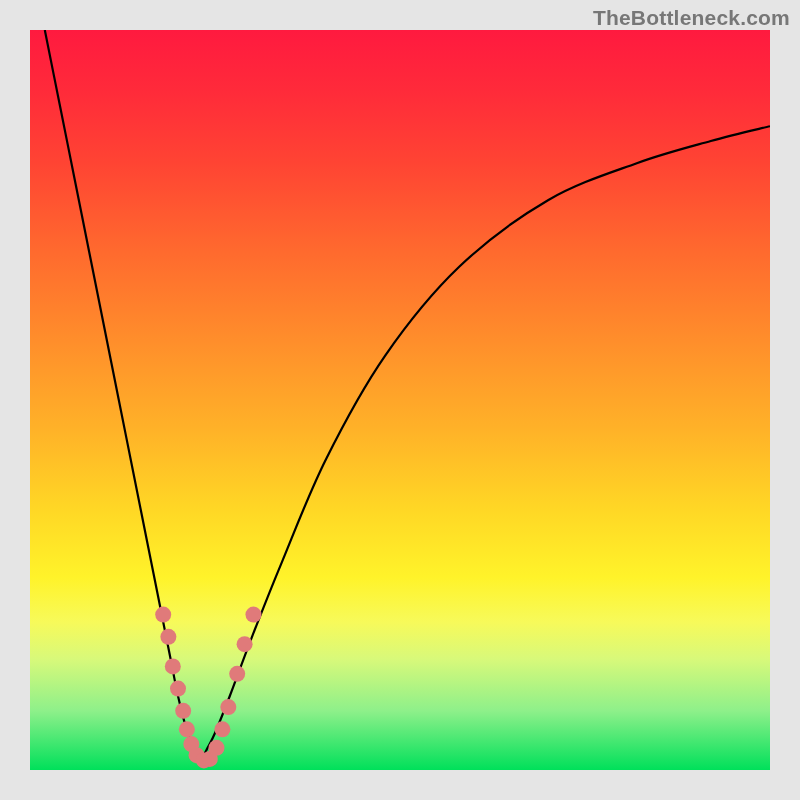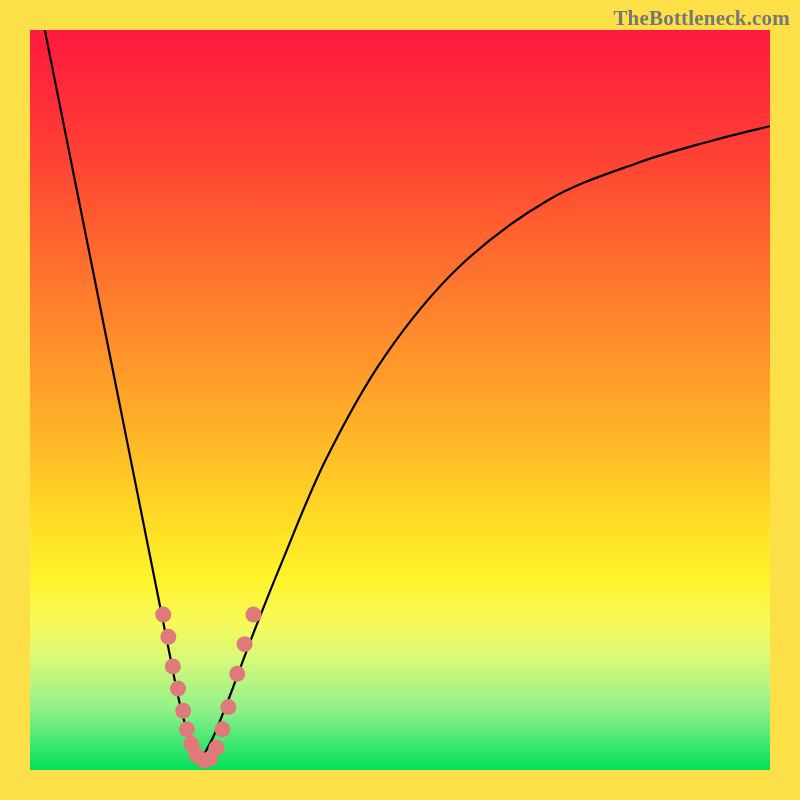"TheBottleneck.com" .frame { background: #fde047 -> #e5e5e5; font-family: Liberation Serif, serif -> none }
